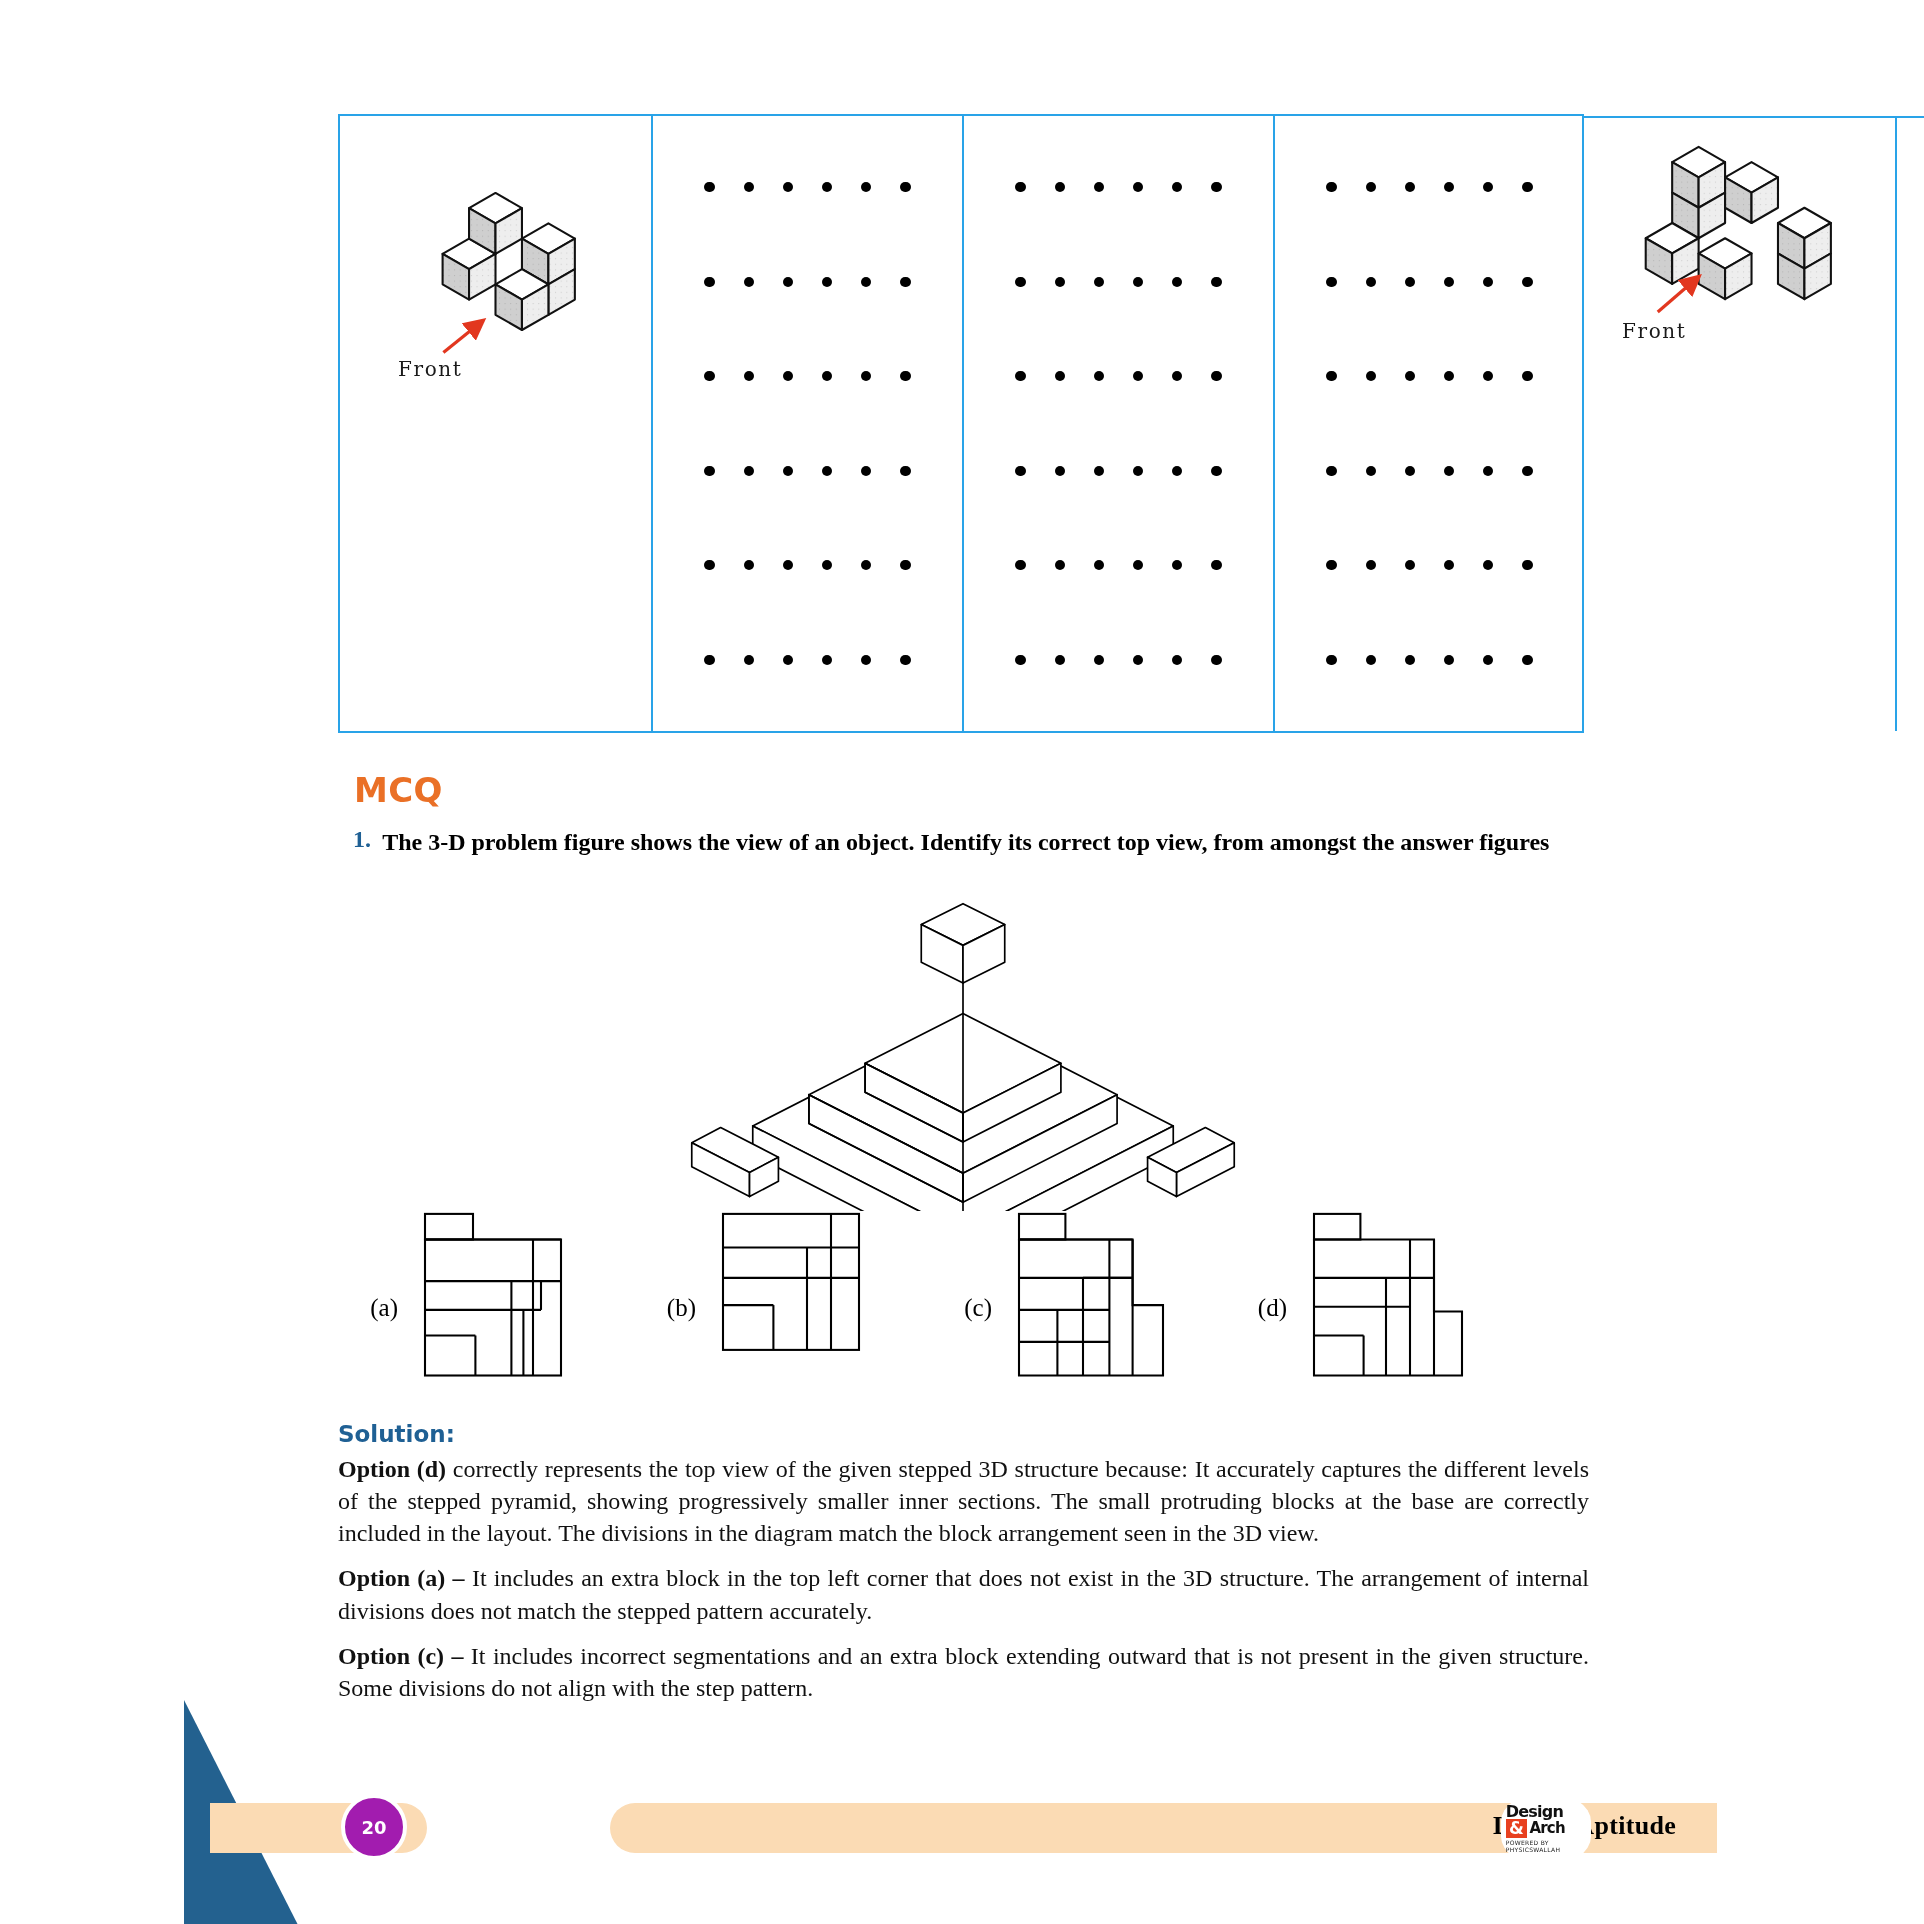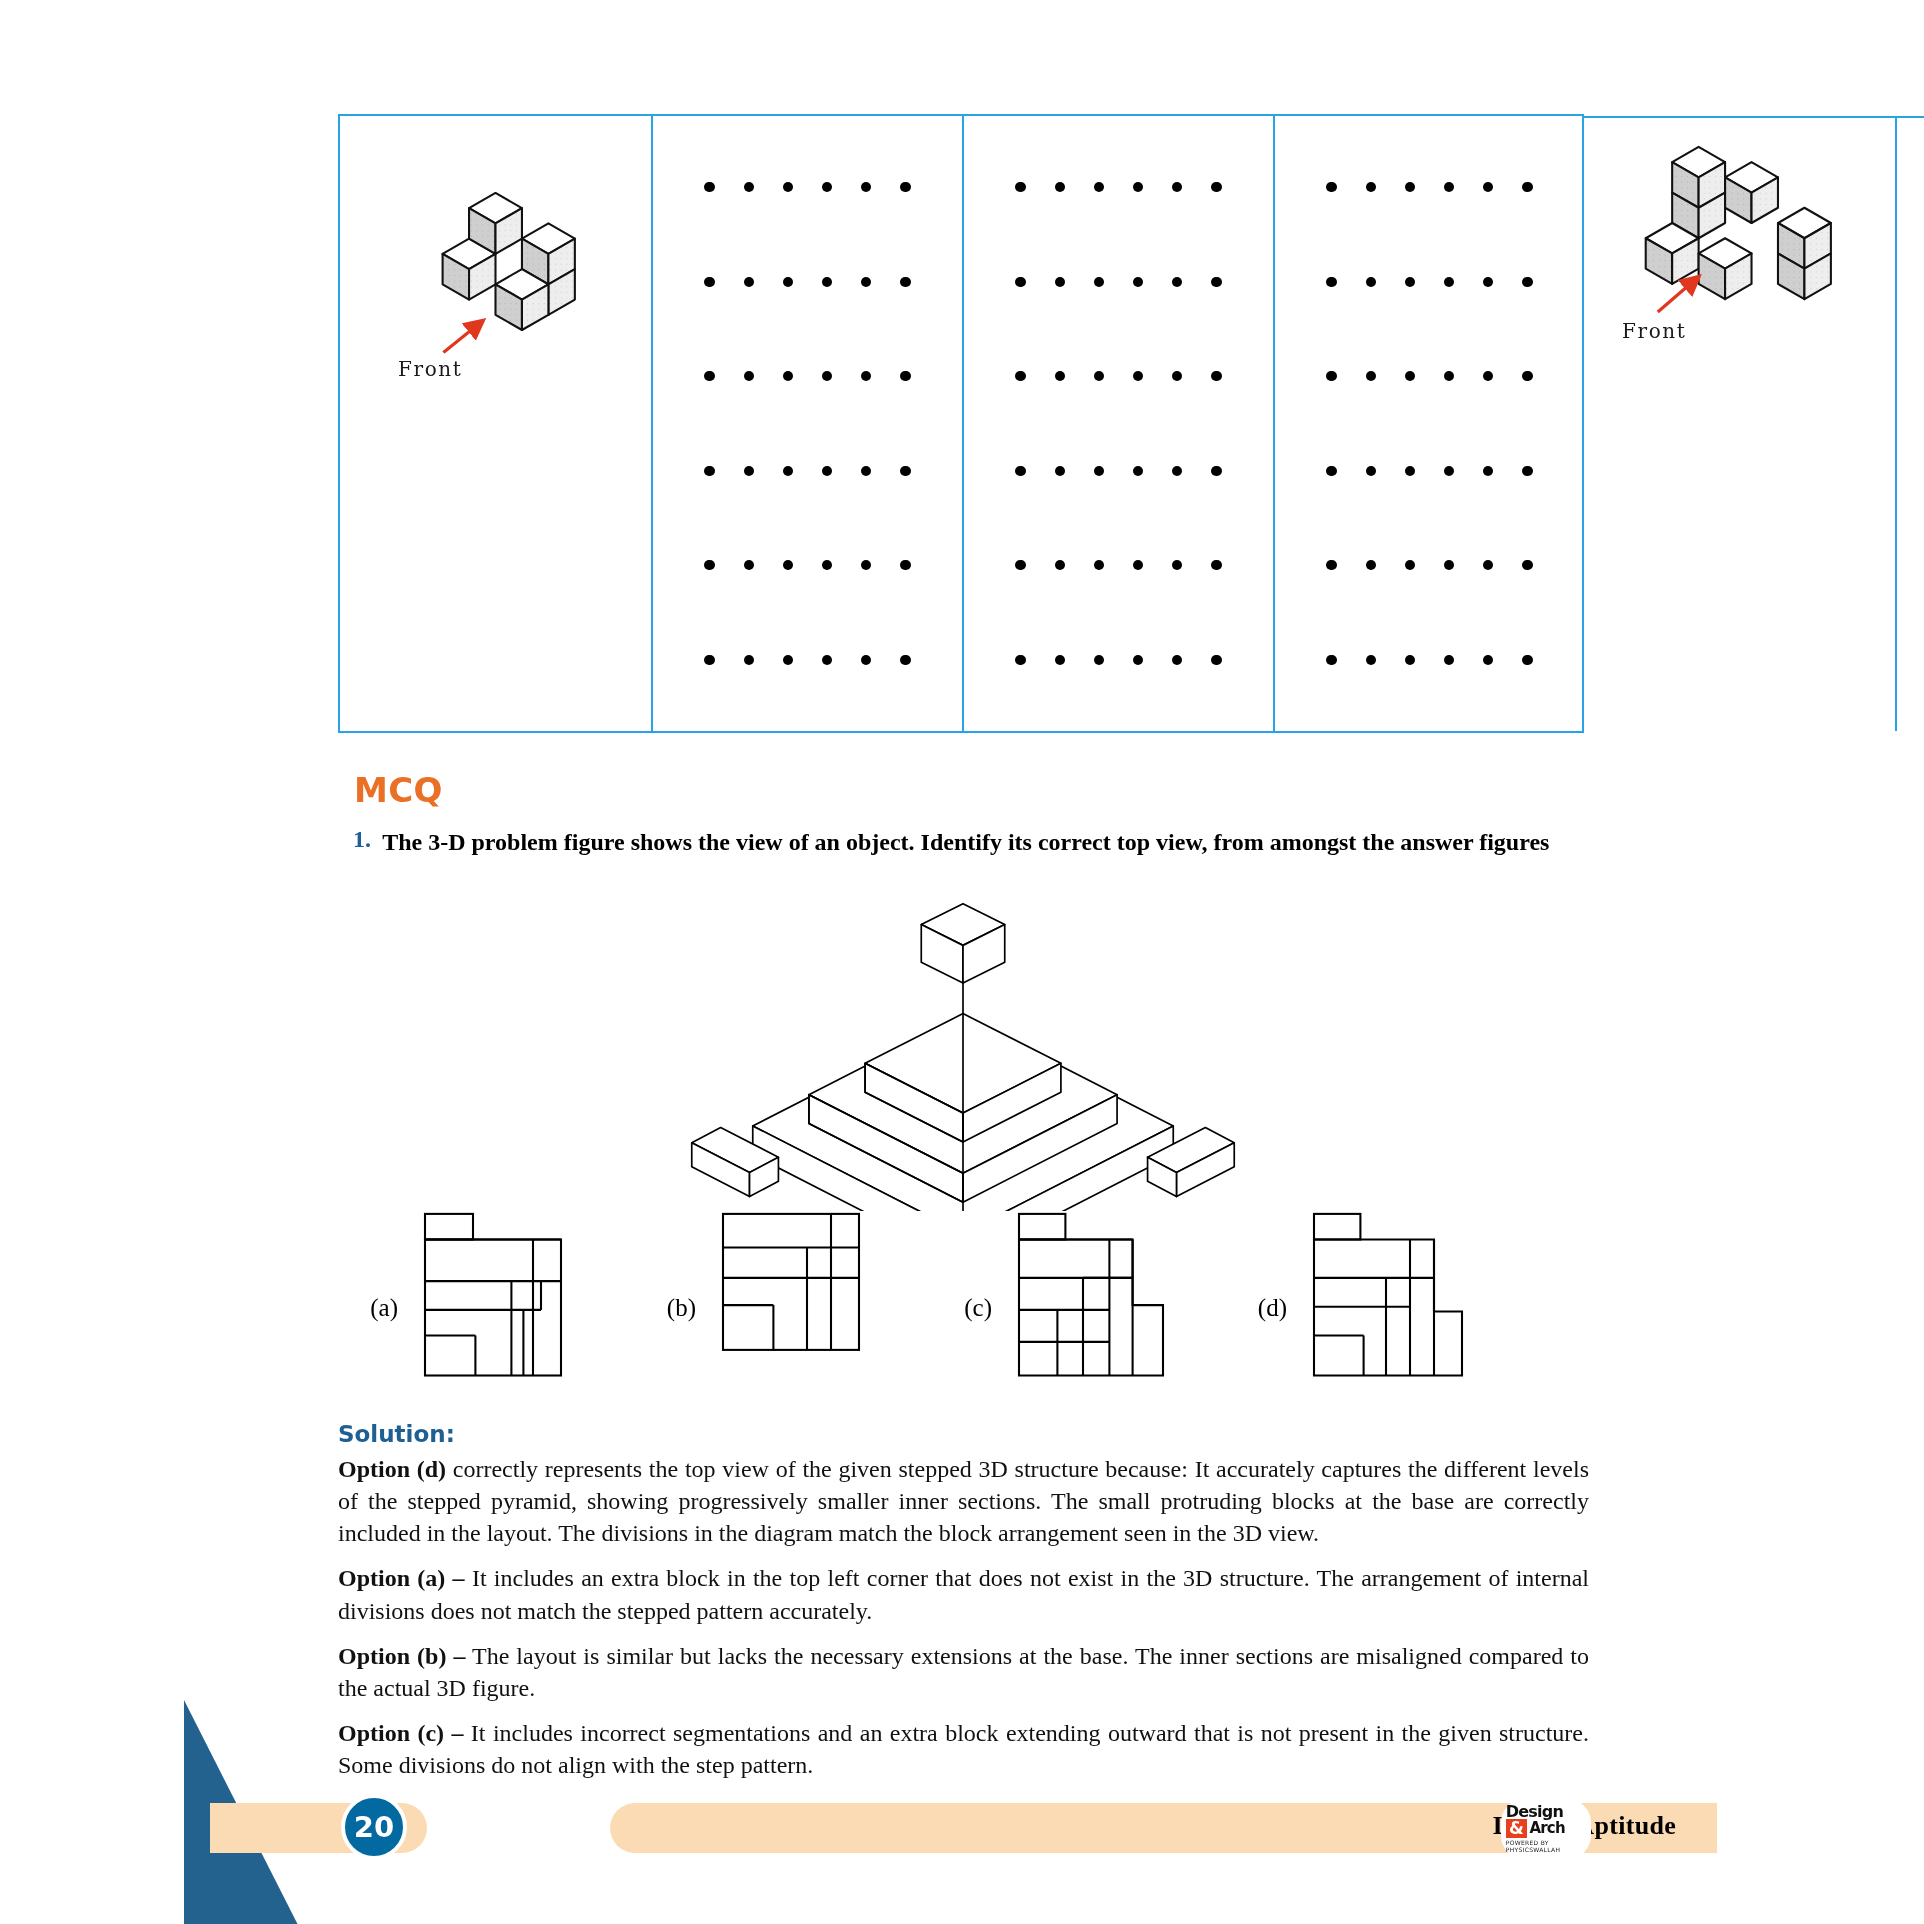"Option (b) – The layout" p { html: <p> <b>Option (b) –</b><span> The layout is similar but lacks the necessary extensions at the base. The inner sections are misaligned compared to the actual 3D figure.</span> </p> -> none }
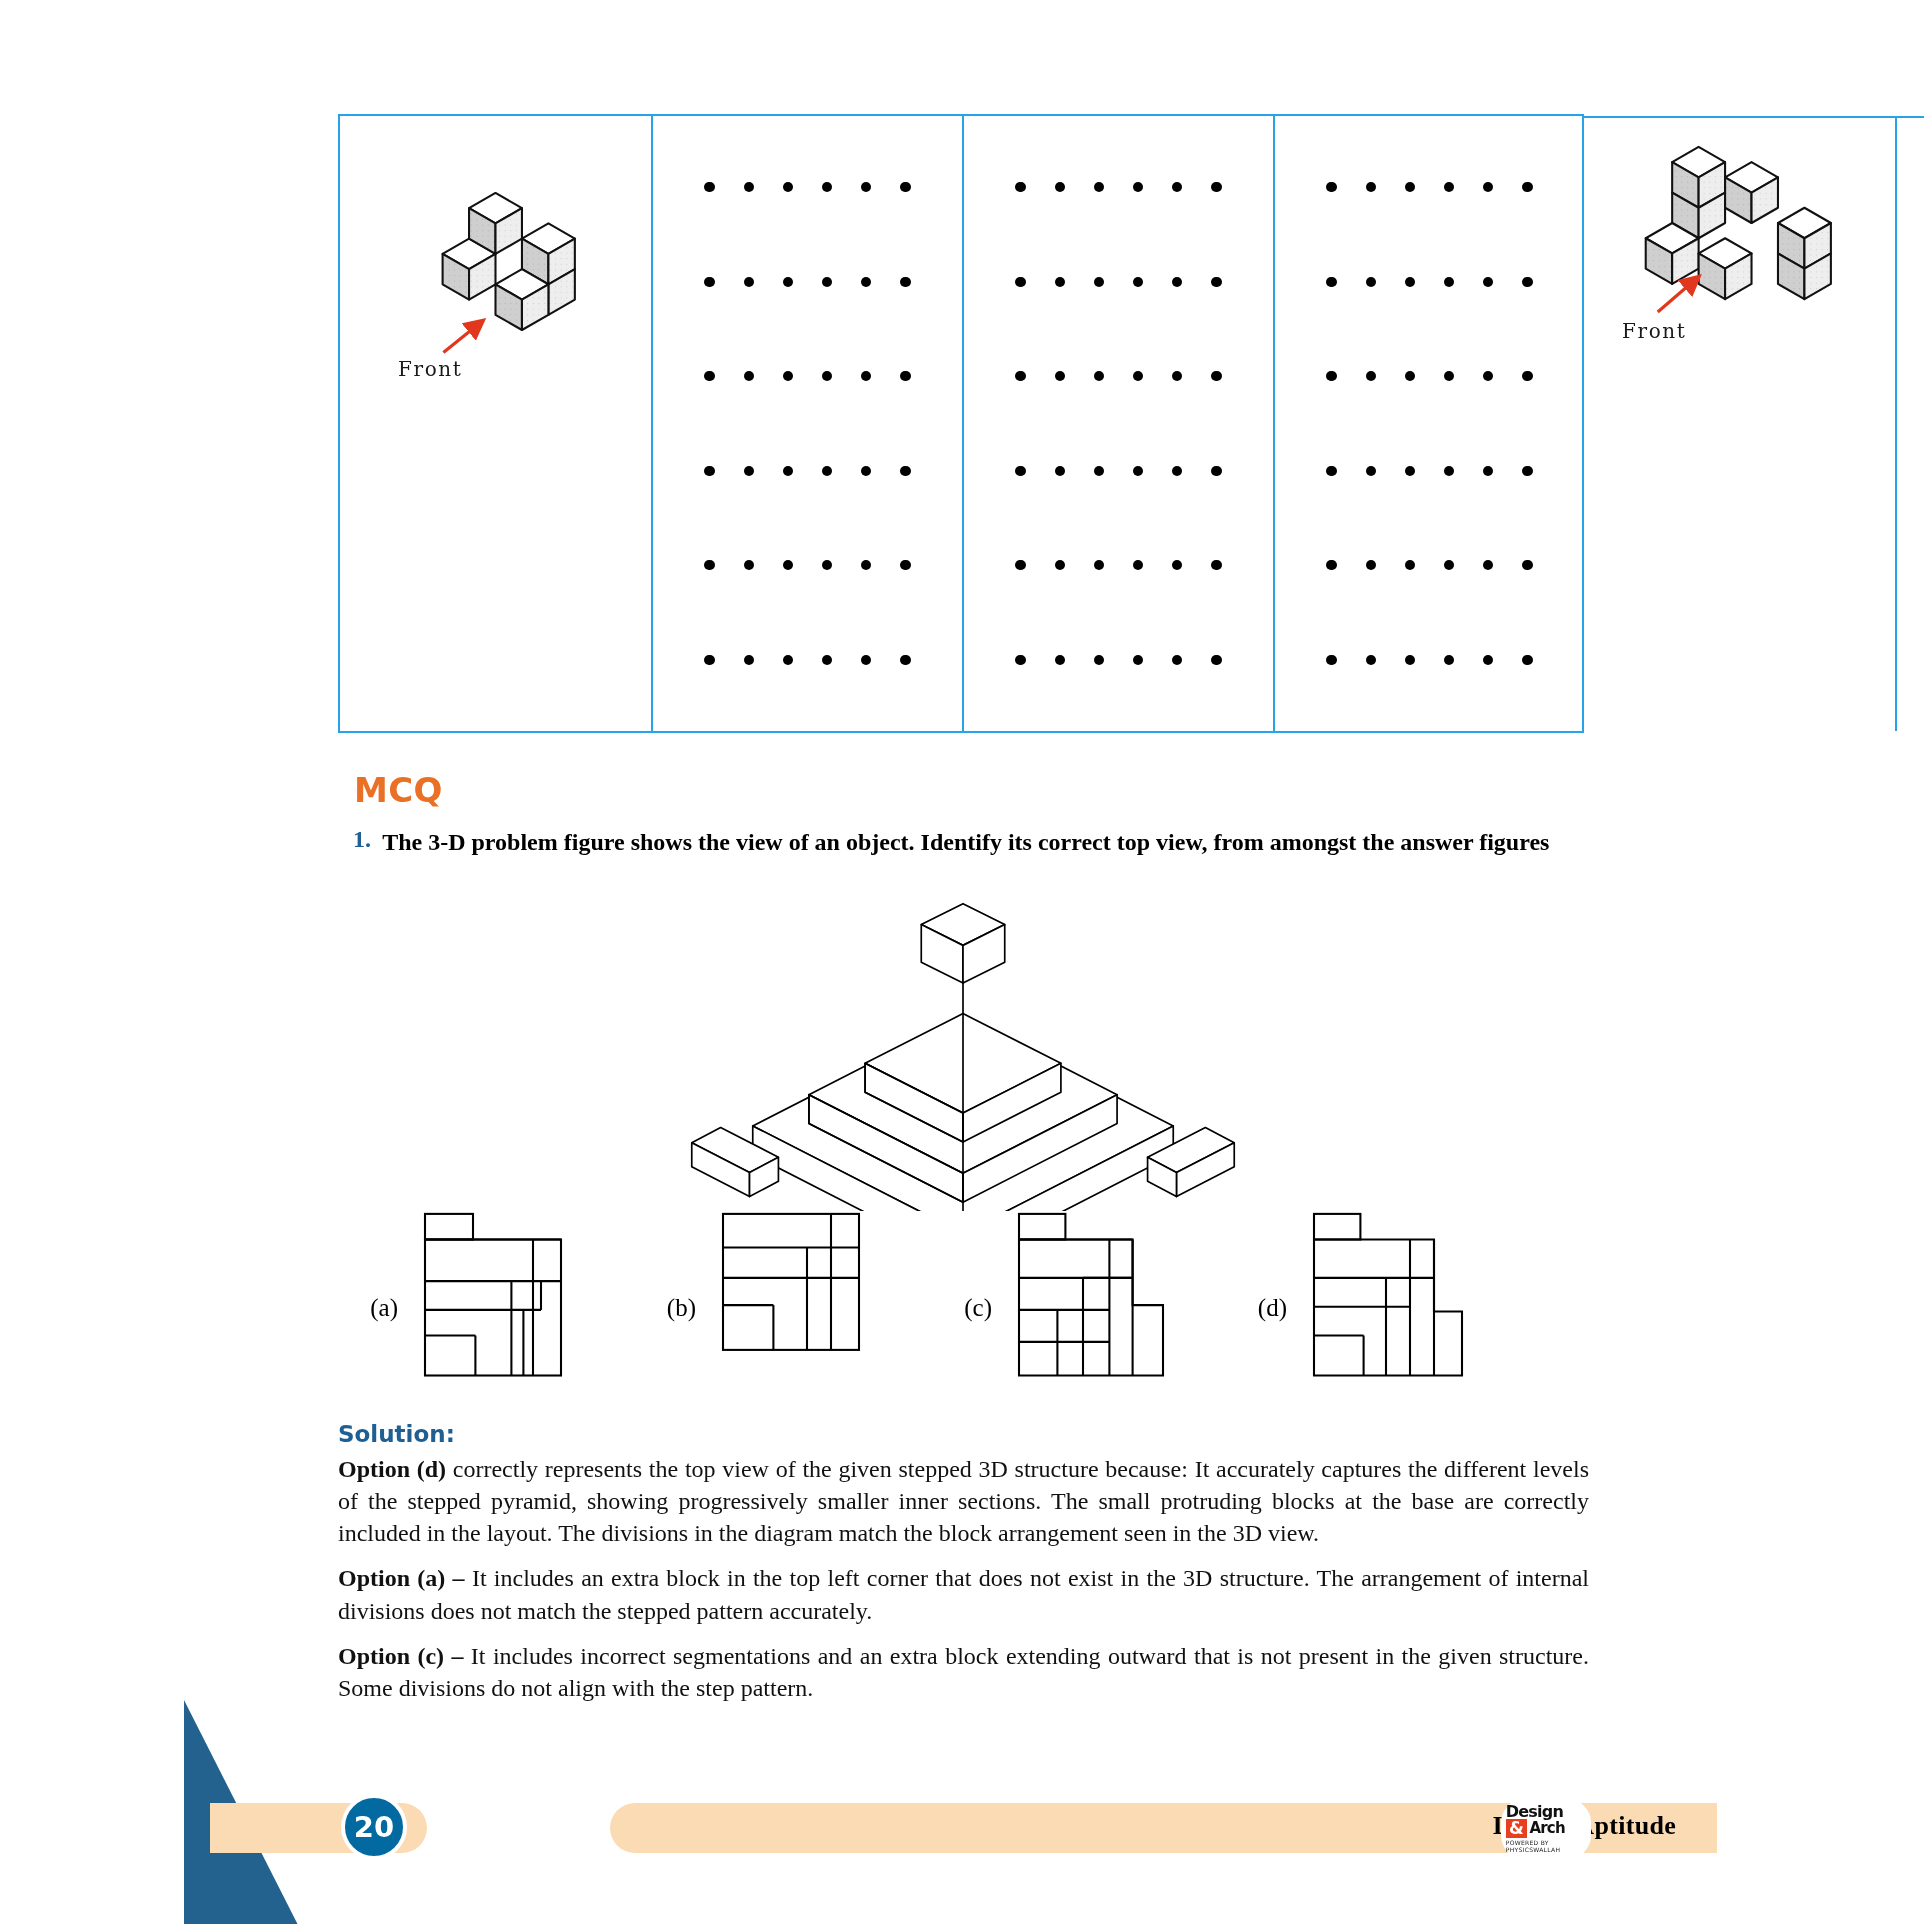"20" .page-circle { background: #0369a1 -> #a21caf; font-size: 29px -> 18px }
